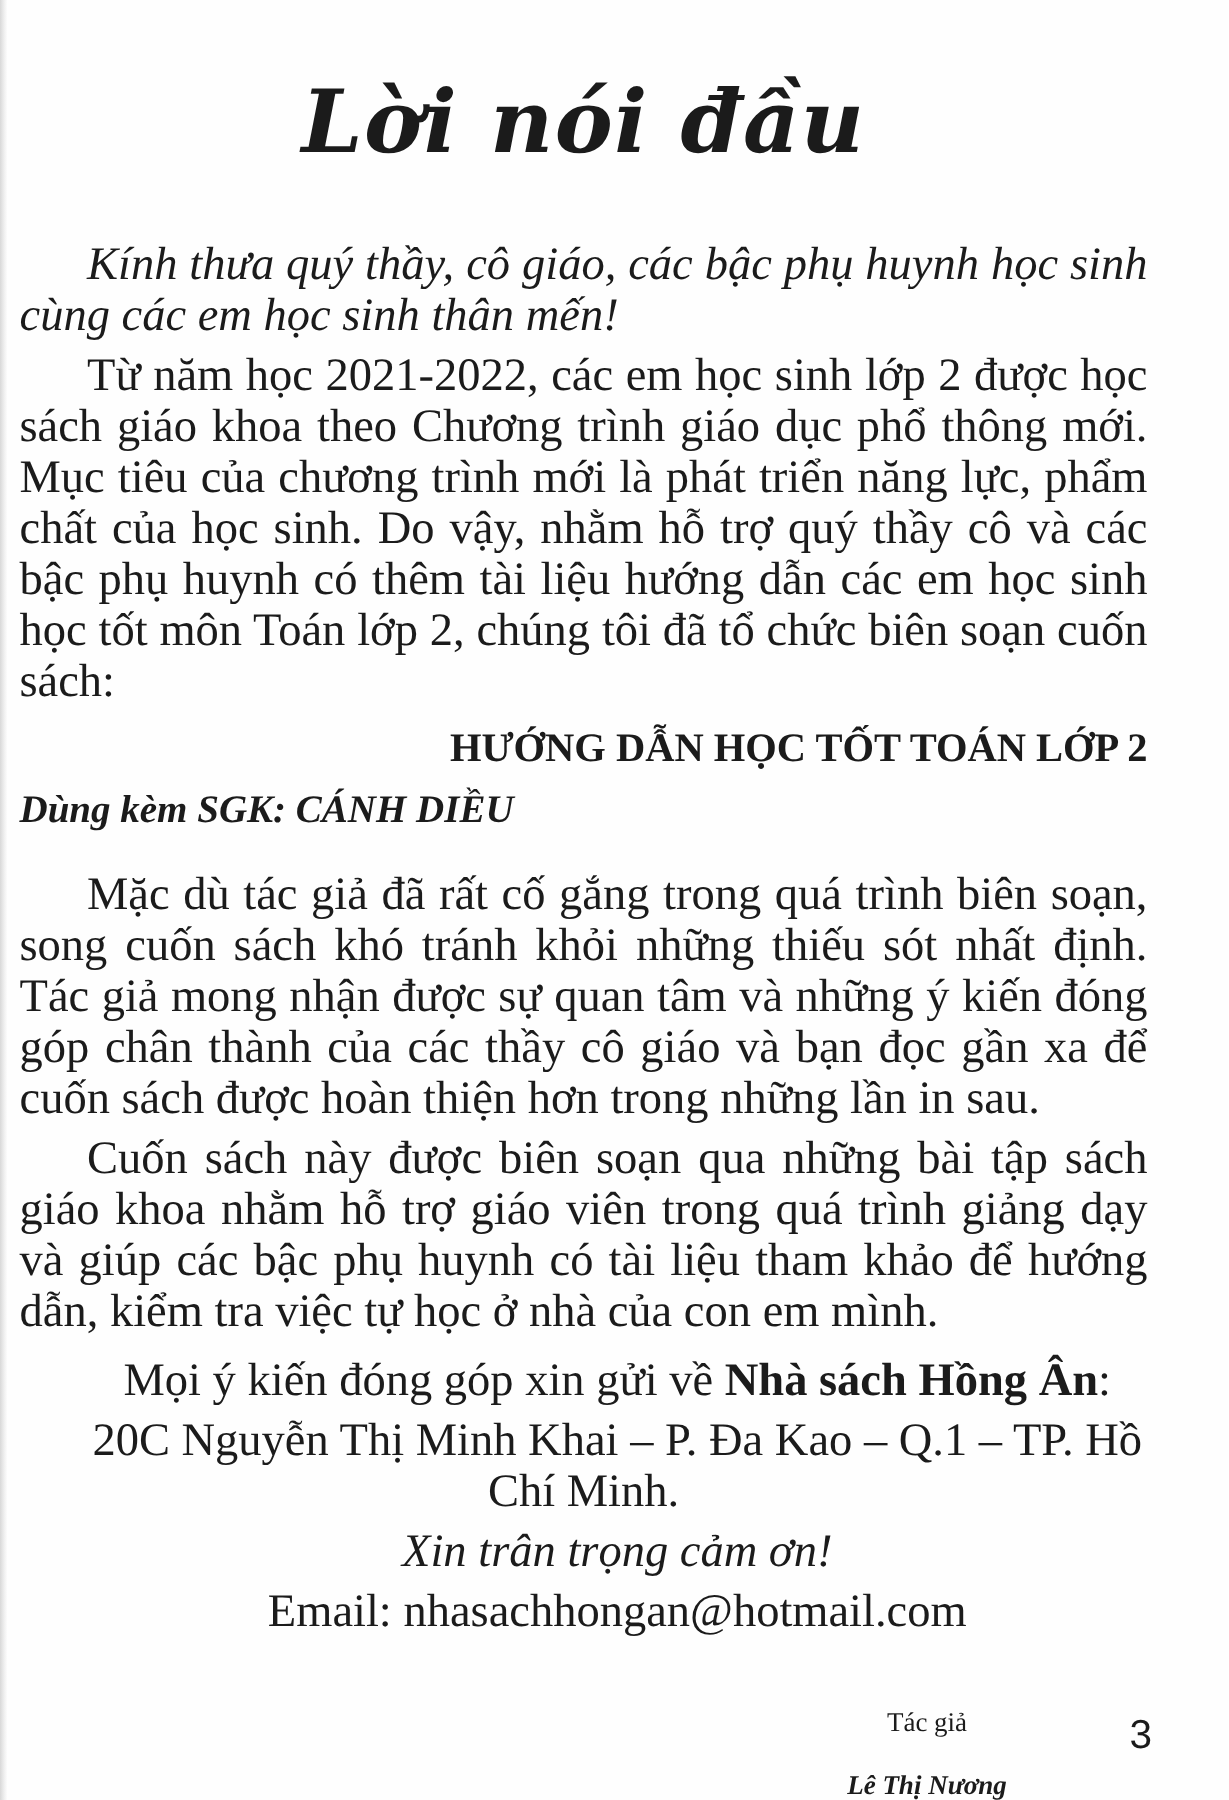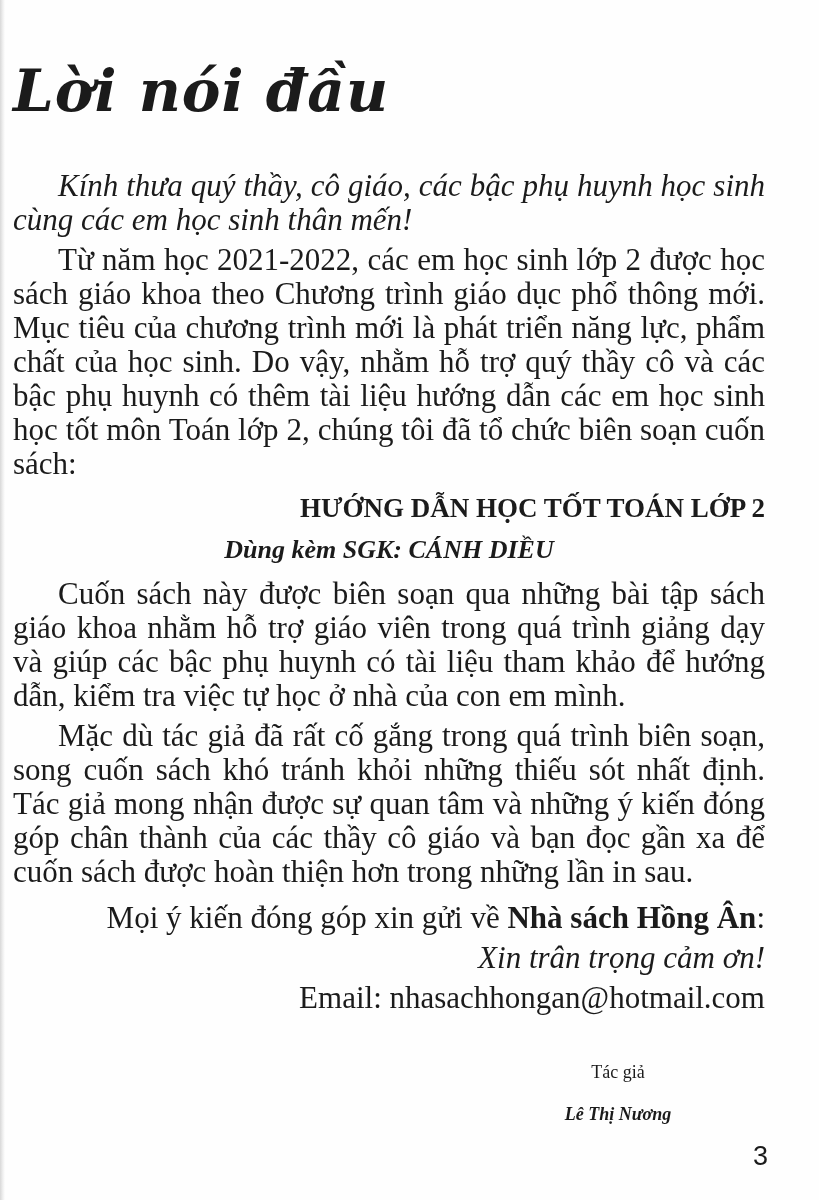"Lời nói đầu" .title { margin: 16px 0 44px 0 -> 6px 0 44px 0; text-align: none -> center }
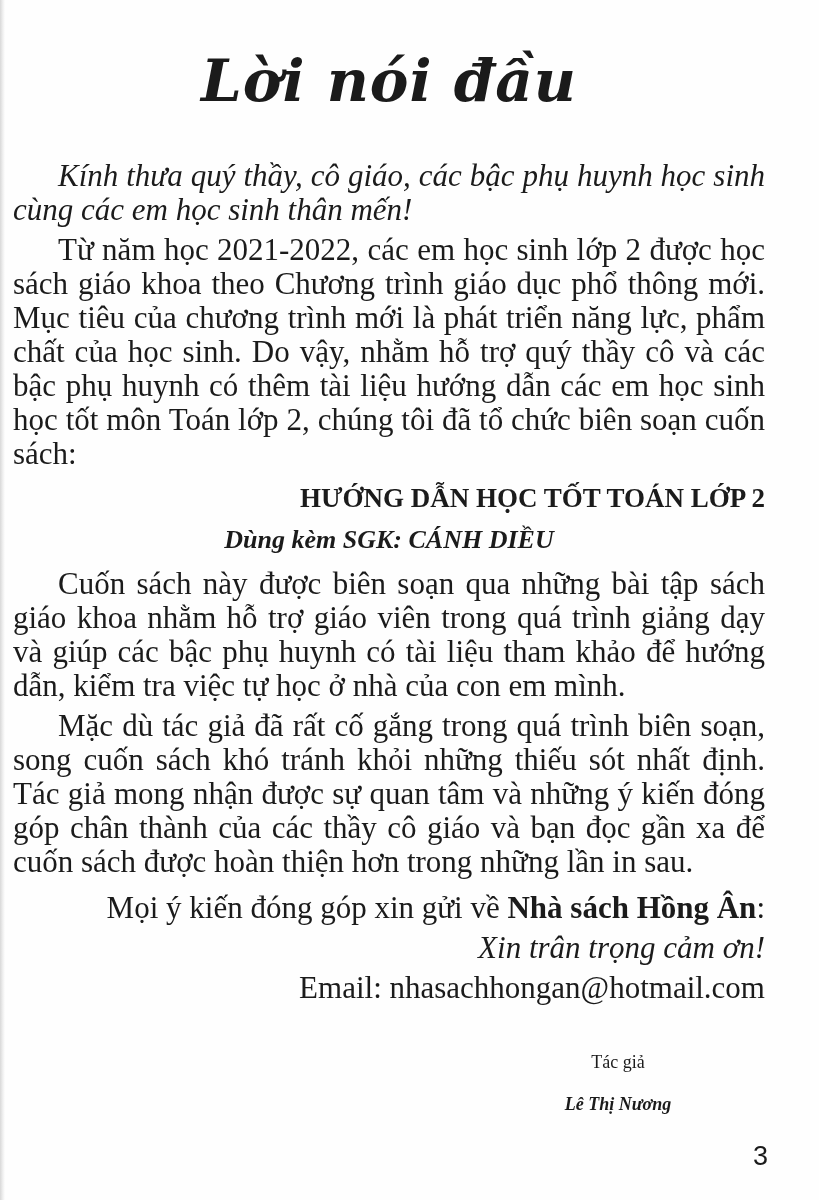"Dùng kèm SGK: CÁNH DIỀU" .book-subtitle { margin: 0 0 10px 0 -> 0 0 22px 0; text-align: center -> none }
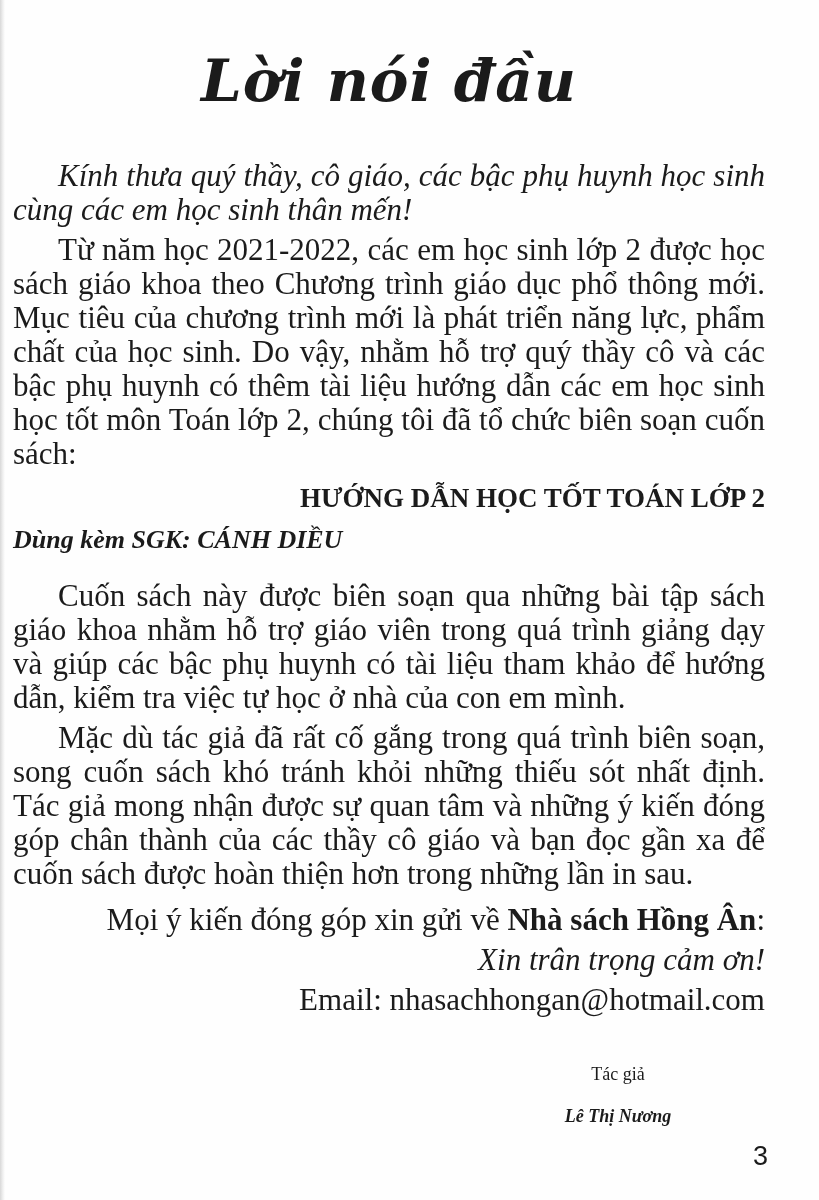"Cuốn sách này được biên" p.para { order: before "Mặc dù tác giả đã" -> after "Mặc dù tác giả đã" }
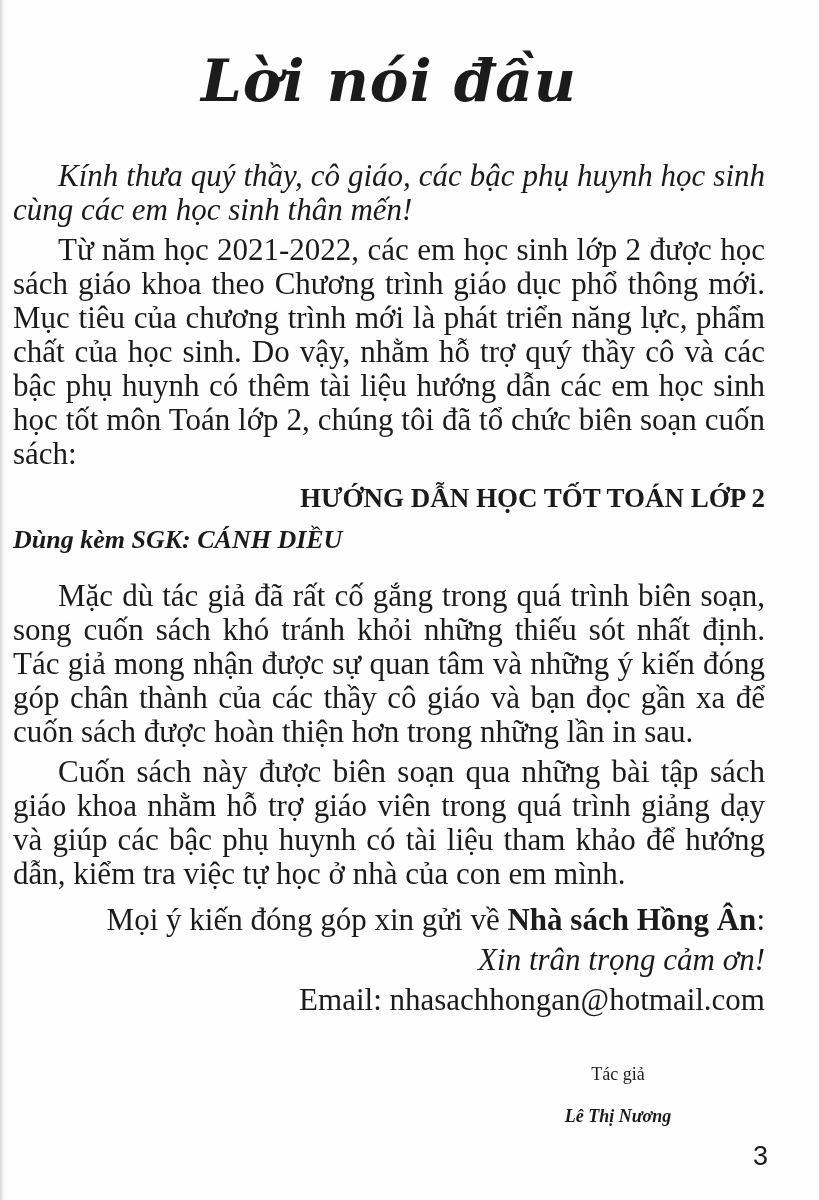"Mọi ý kiến đóng góp" .contact-line { text-align: right -> center }
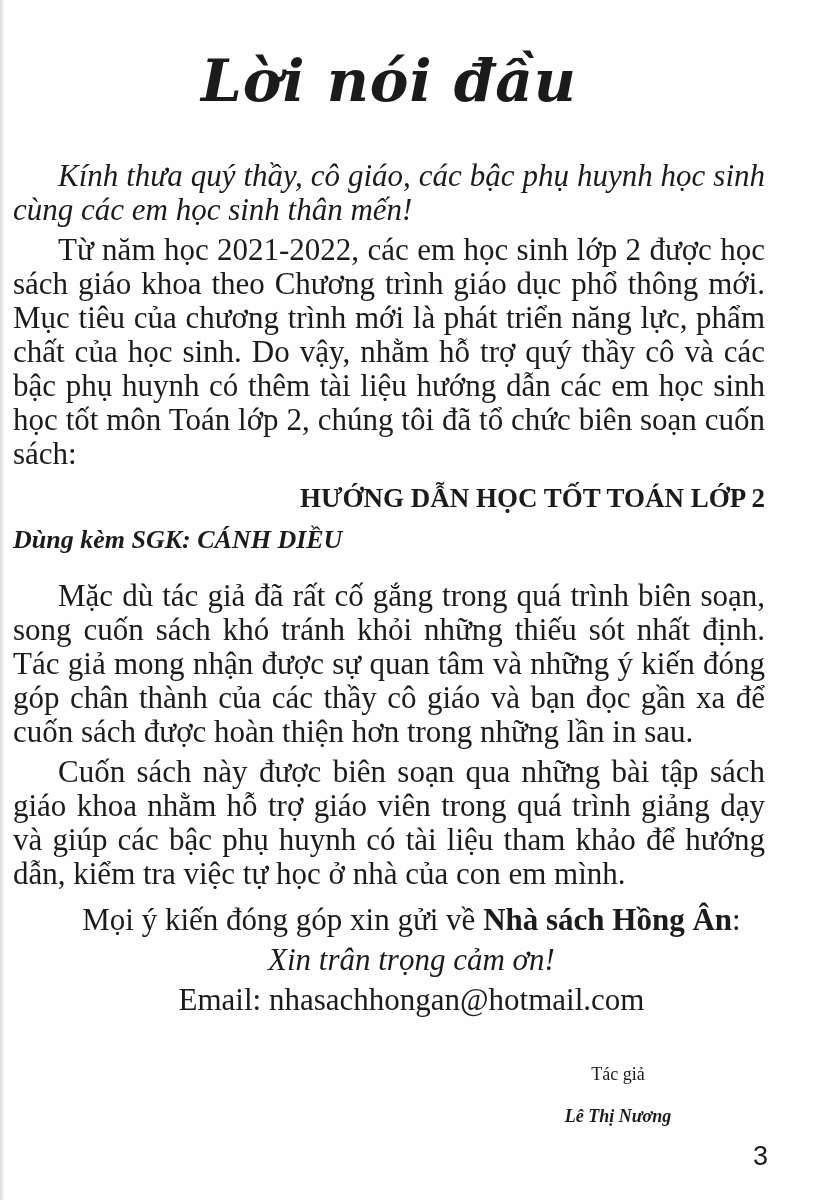"20C Nguyễn Thị Minh Khai" p.para { html: none -> <p>20C Nguyễn Thị Minh Khai – P. Đa Kao – Q.1 – TP. Hồ Chí Minh.</p> }
